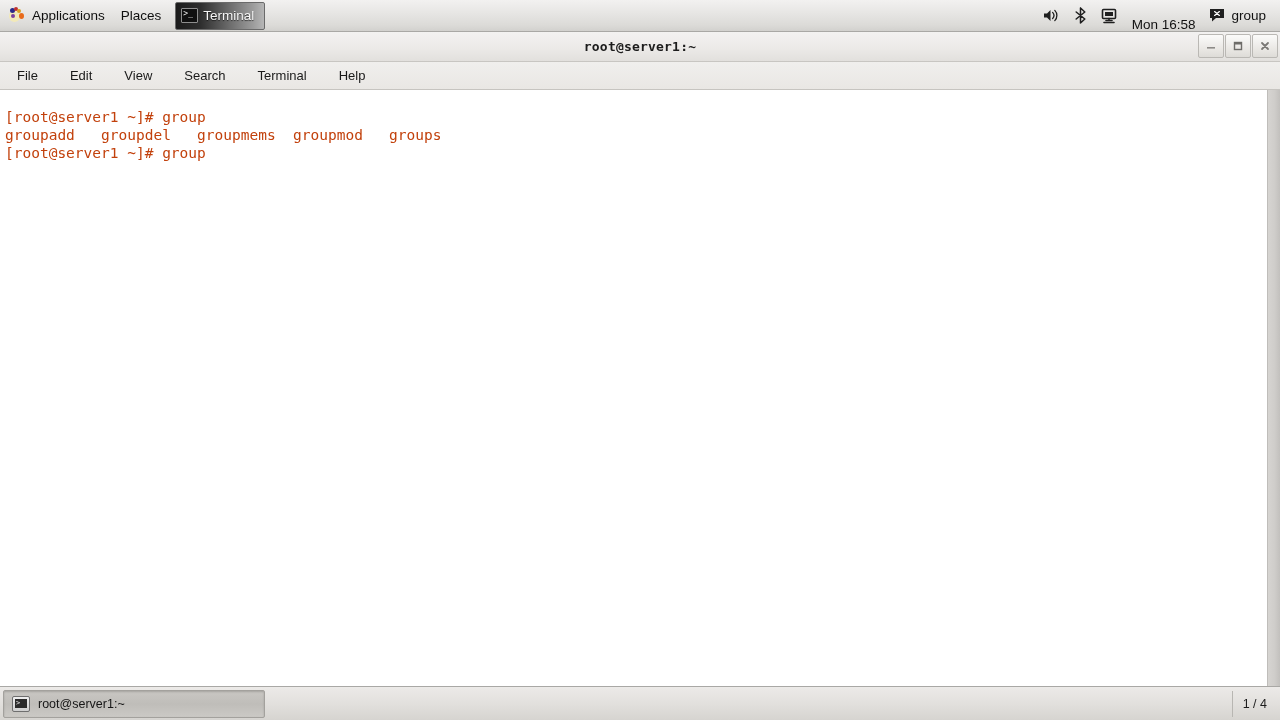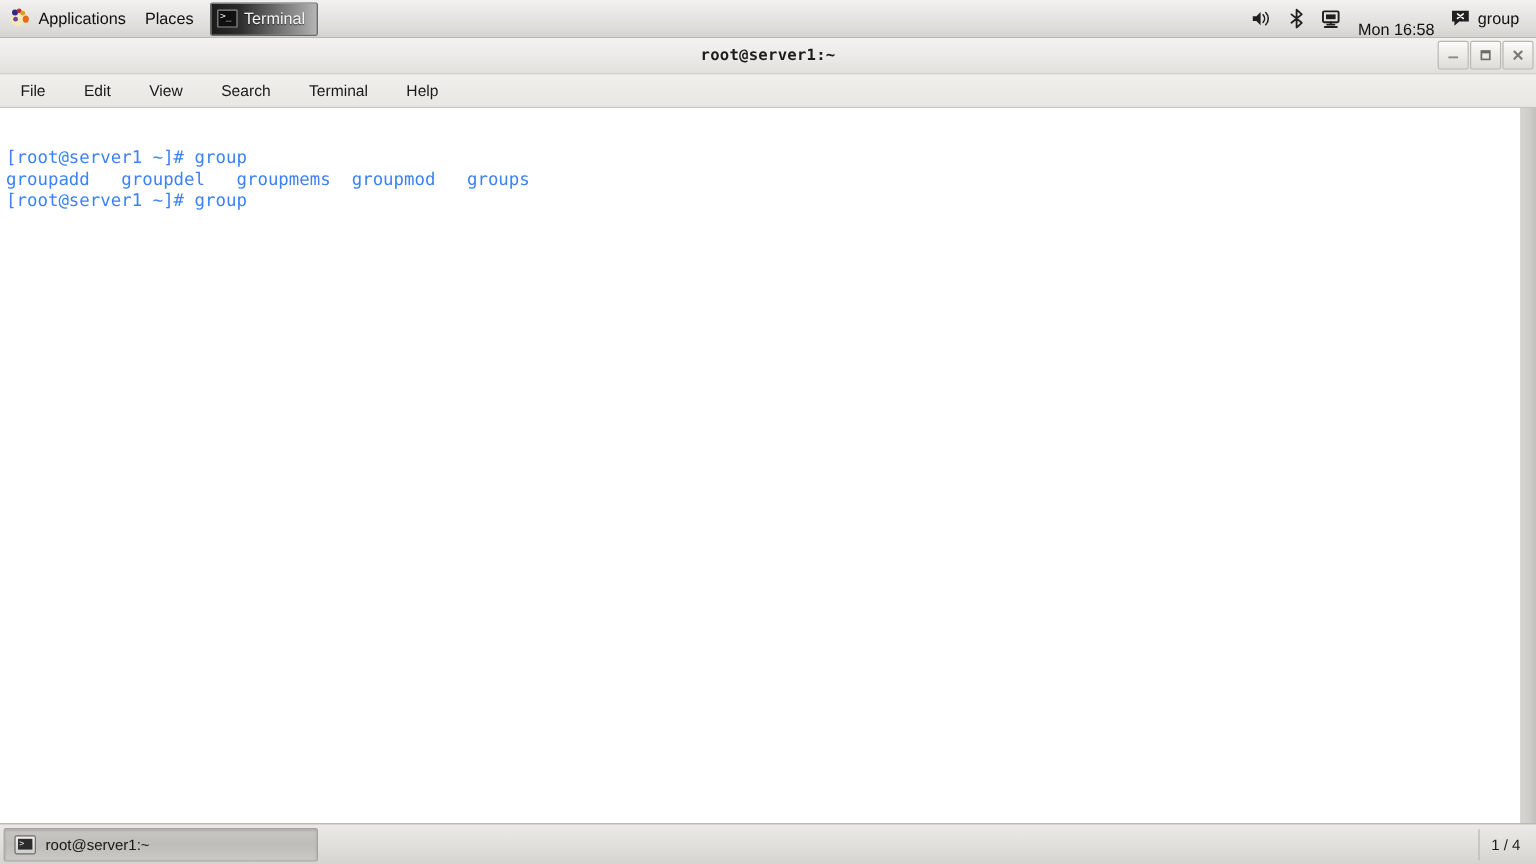"[root@server1 ~]# group" #term-text { color: #3b82f6 -> #c2410c; top: 18px -> 3px }
